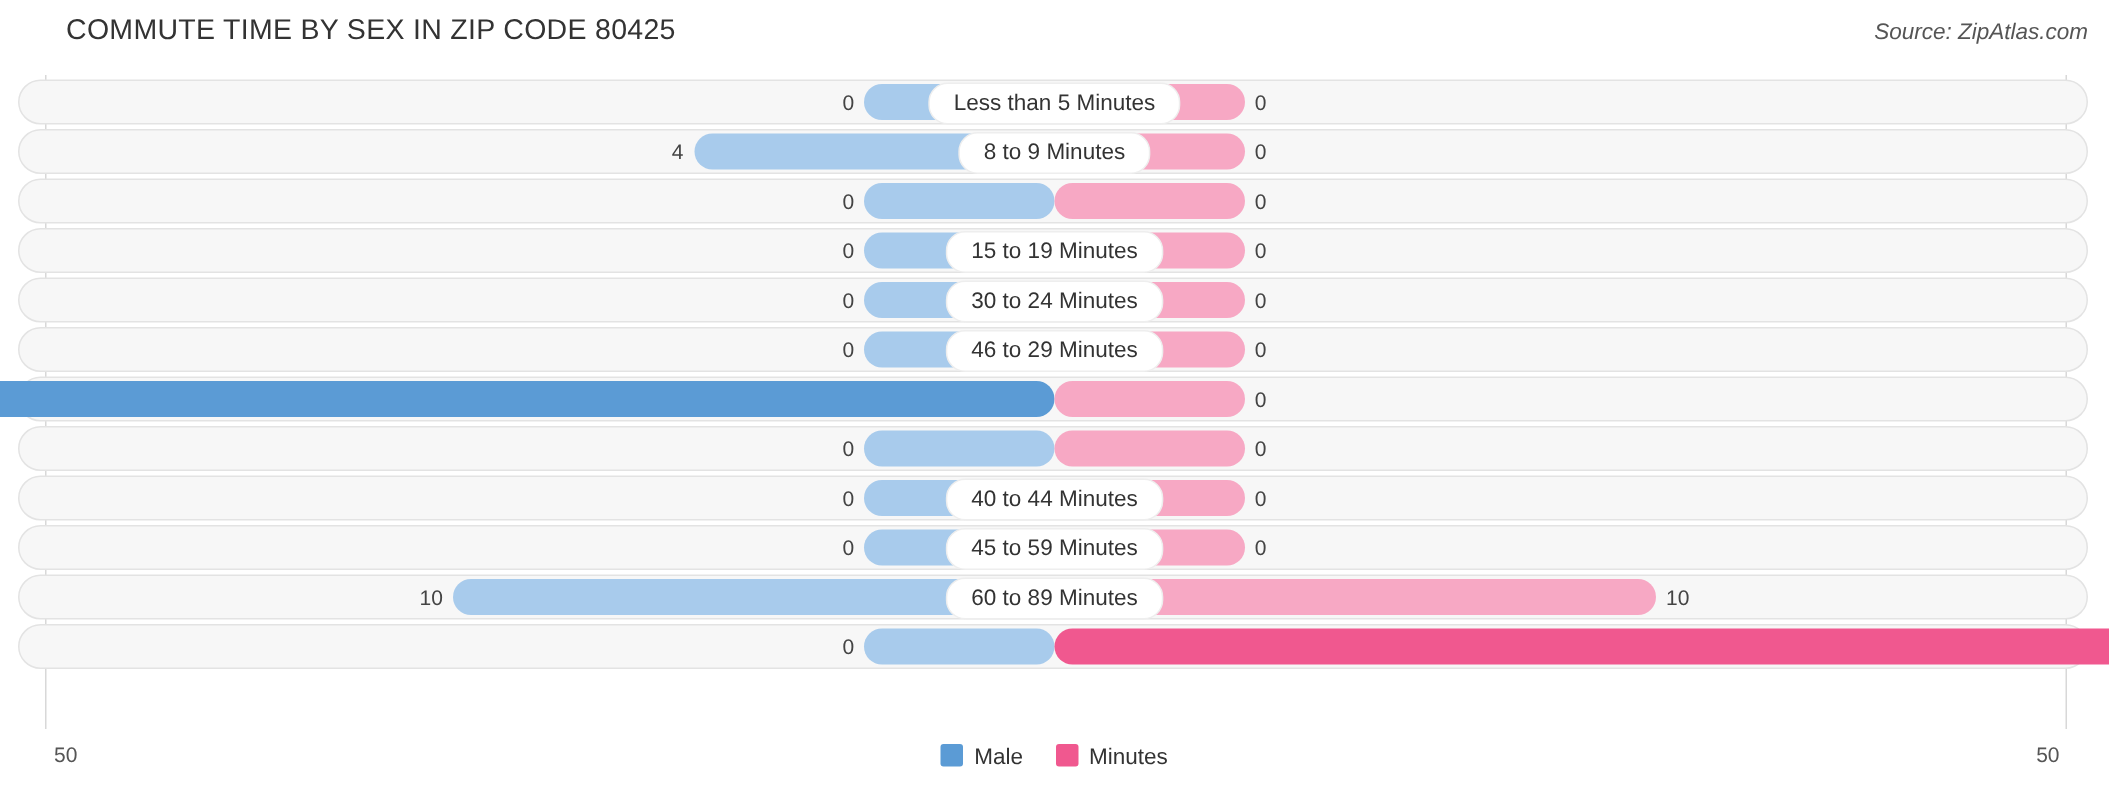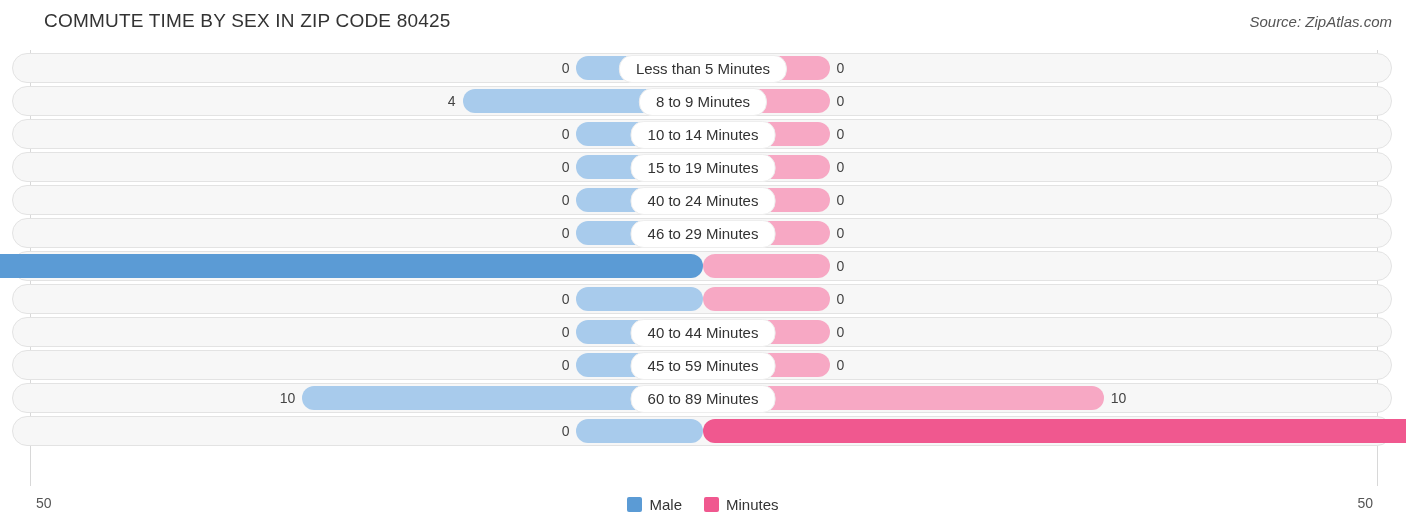"10 to 14 Minutes" div.cat-label { html: <div>10 to 14 Minutes</div> -> none }
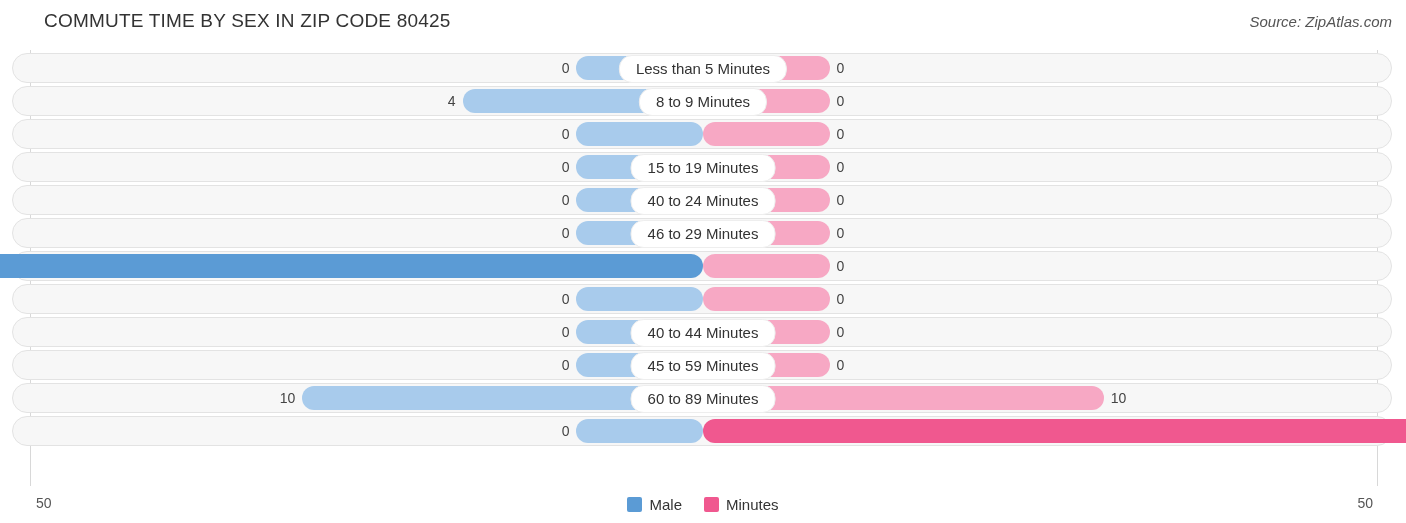"40 to 24 Minutes" div.cat-label { text: 40 -> 30 }
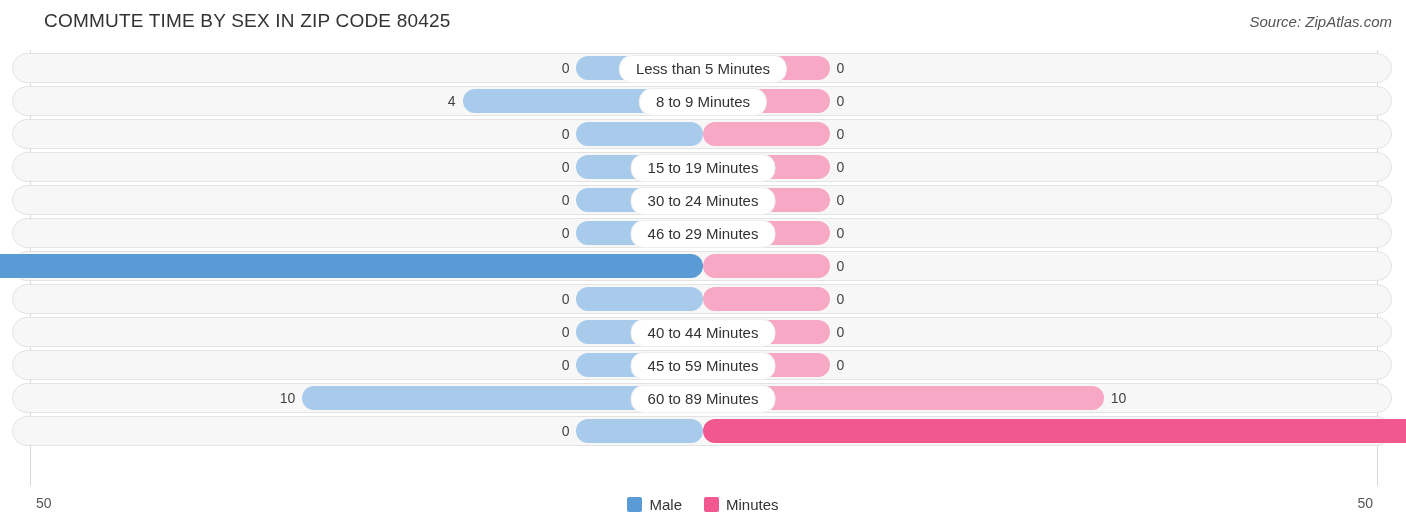"Male" .legend-item { align-items: center -> none }
